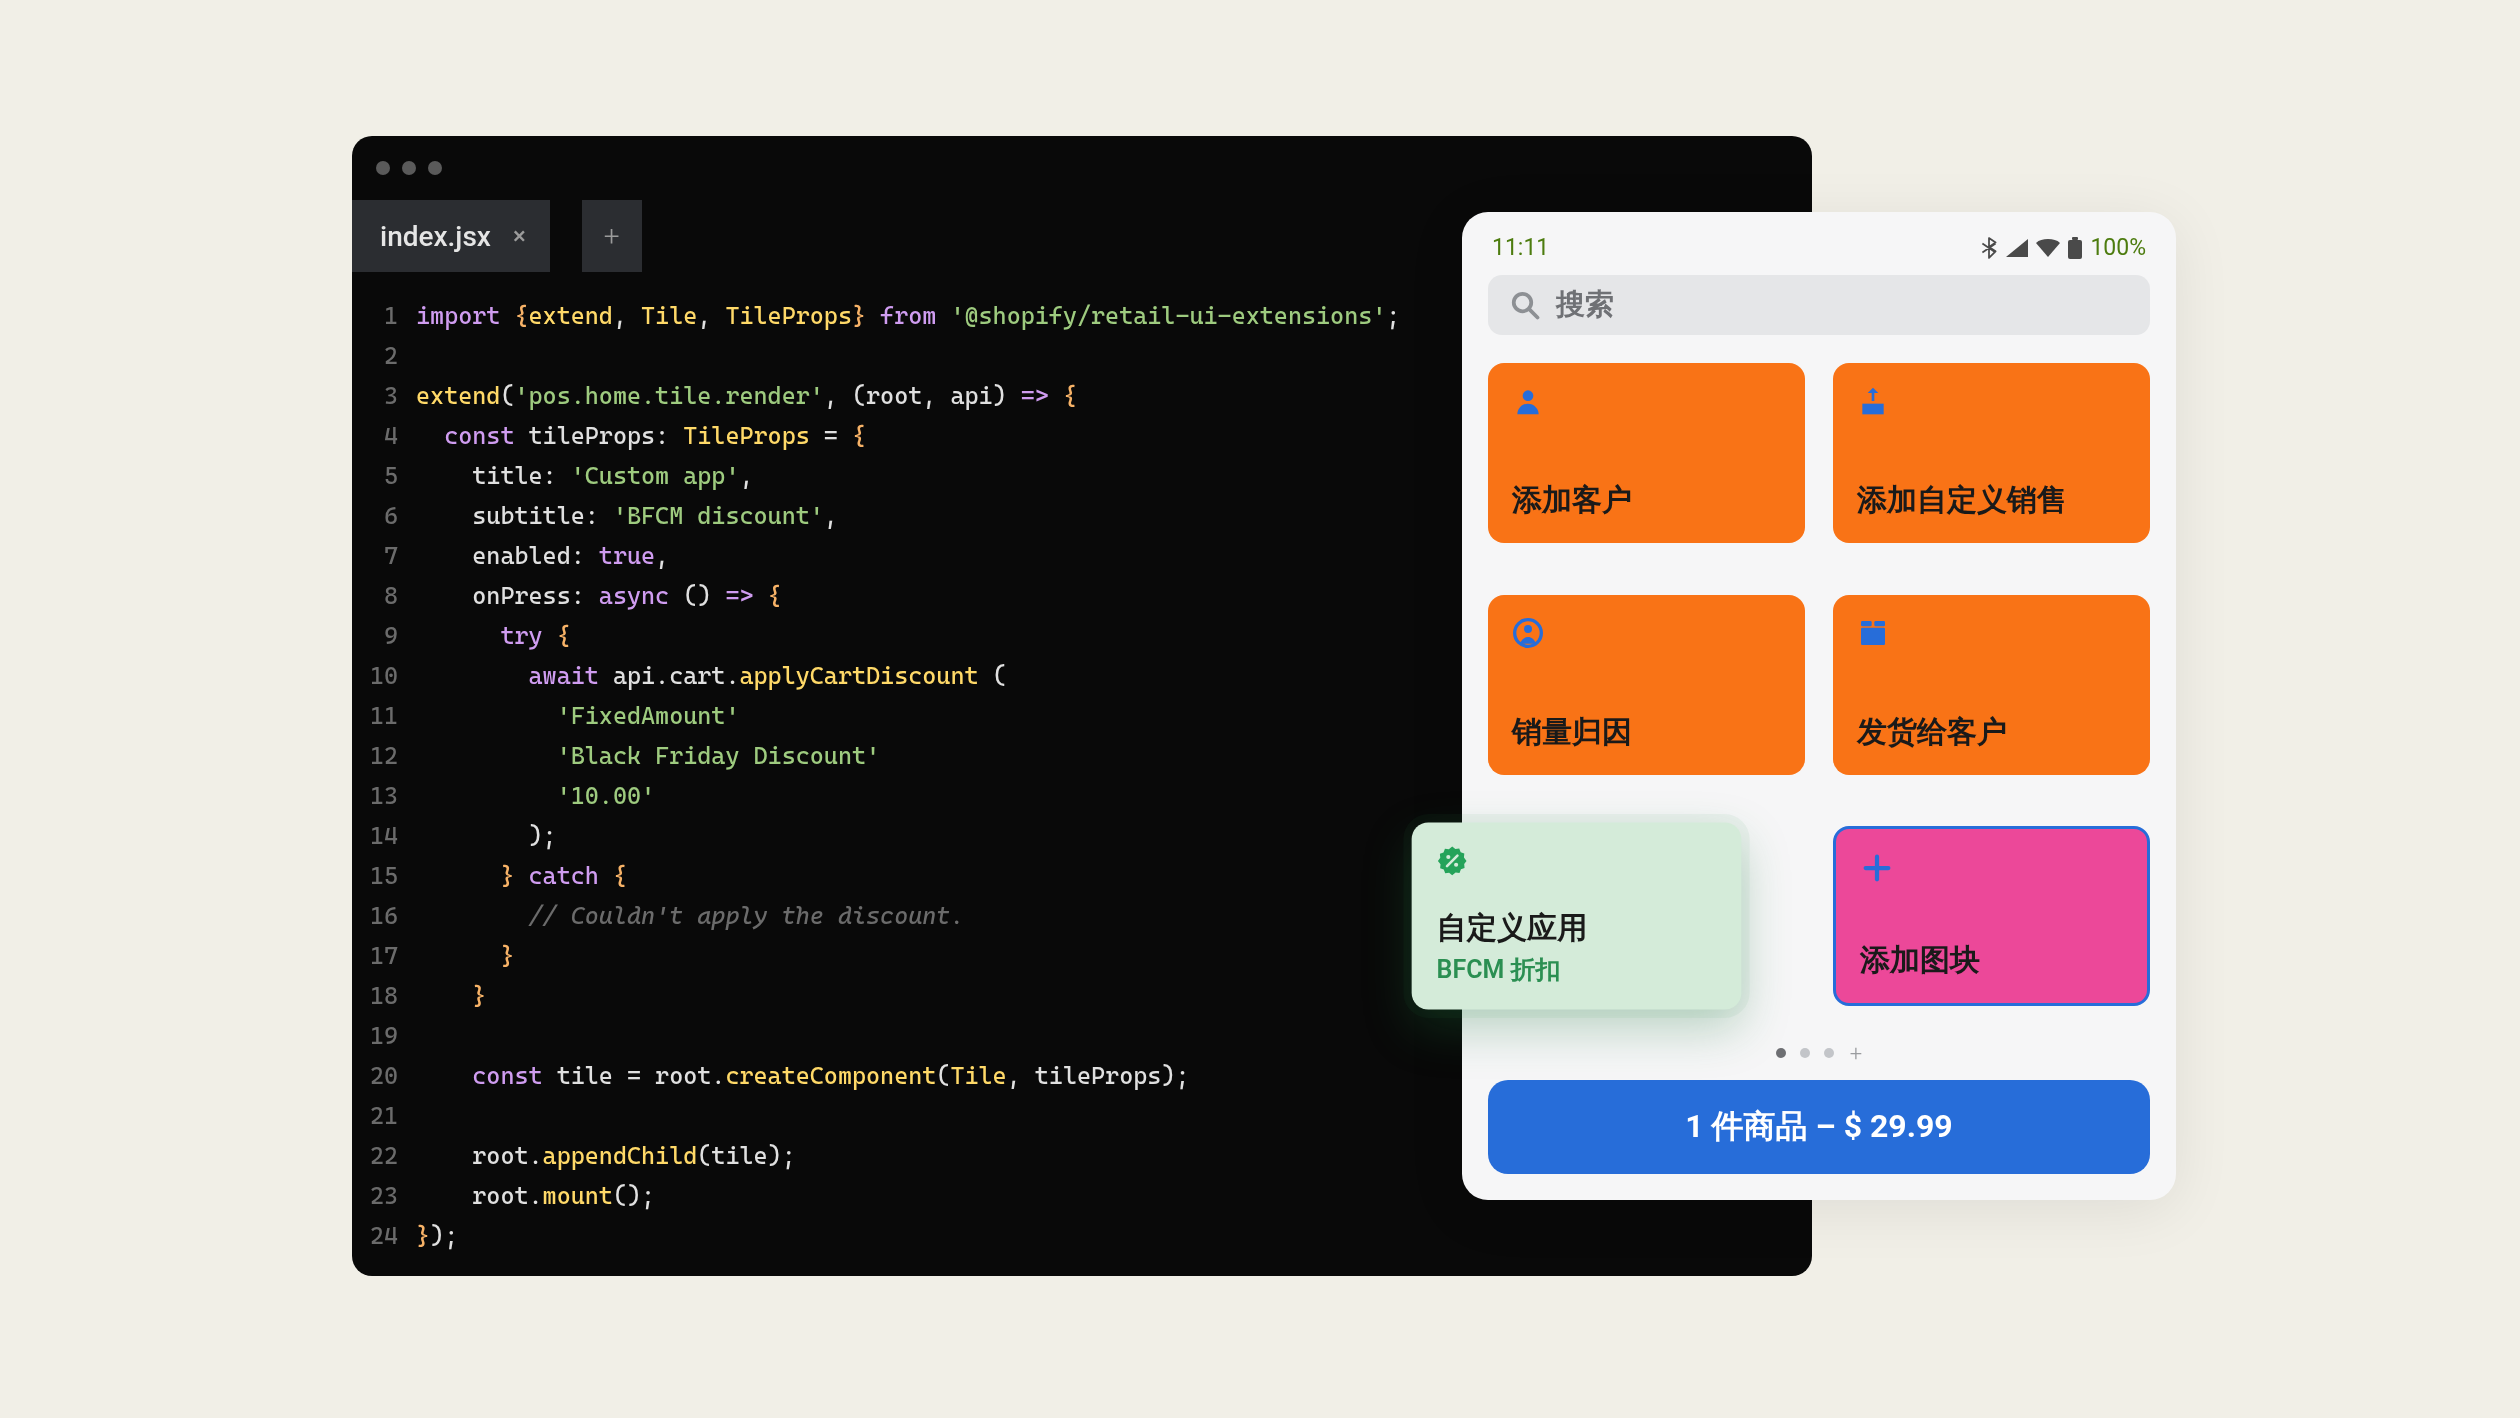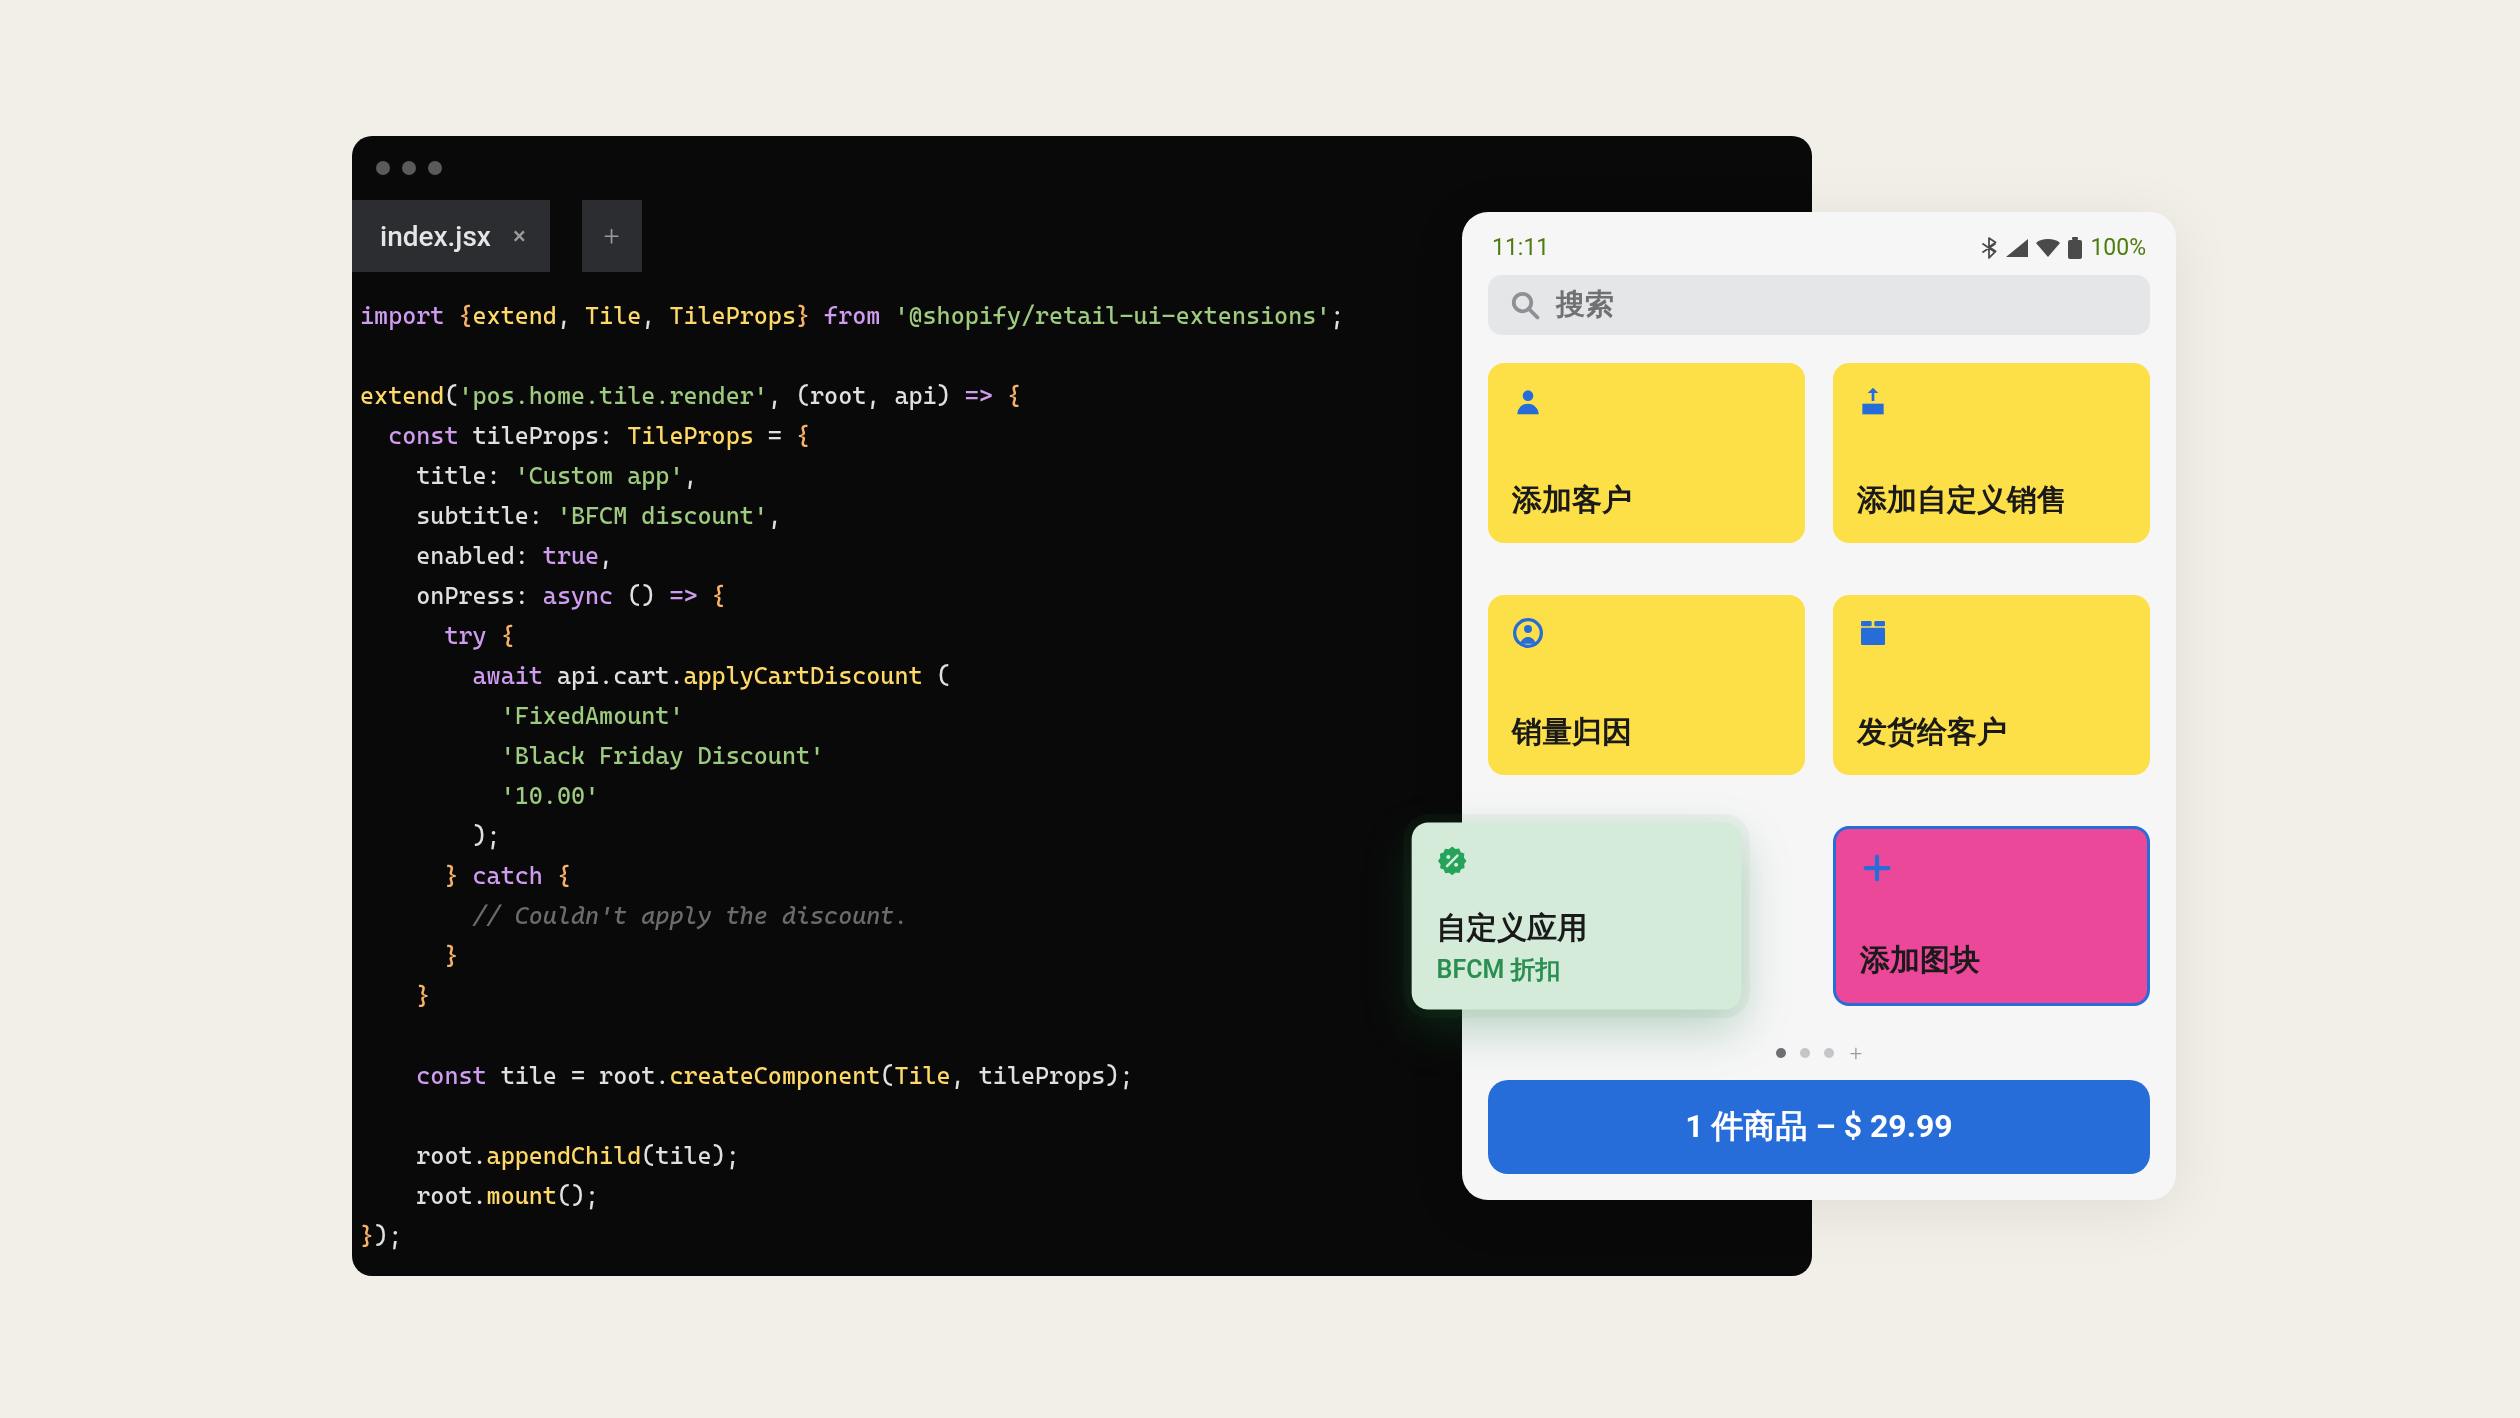"1 2 3 4 5" div.gutter { html: none -> <div>1 2 3 4 5 6 7 8 9 10 11 12 13 14 15 16 17 18 19 20 21 22 23 24 </div> }
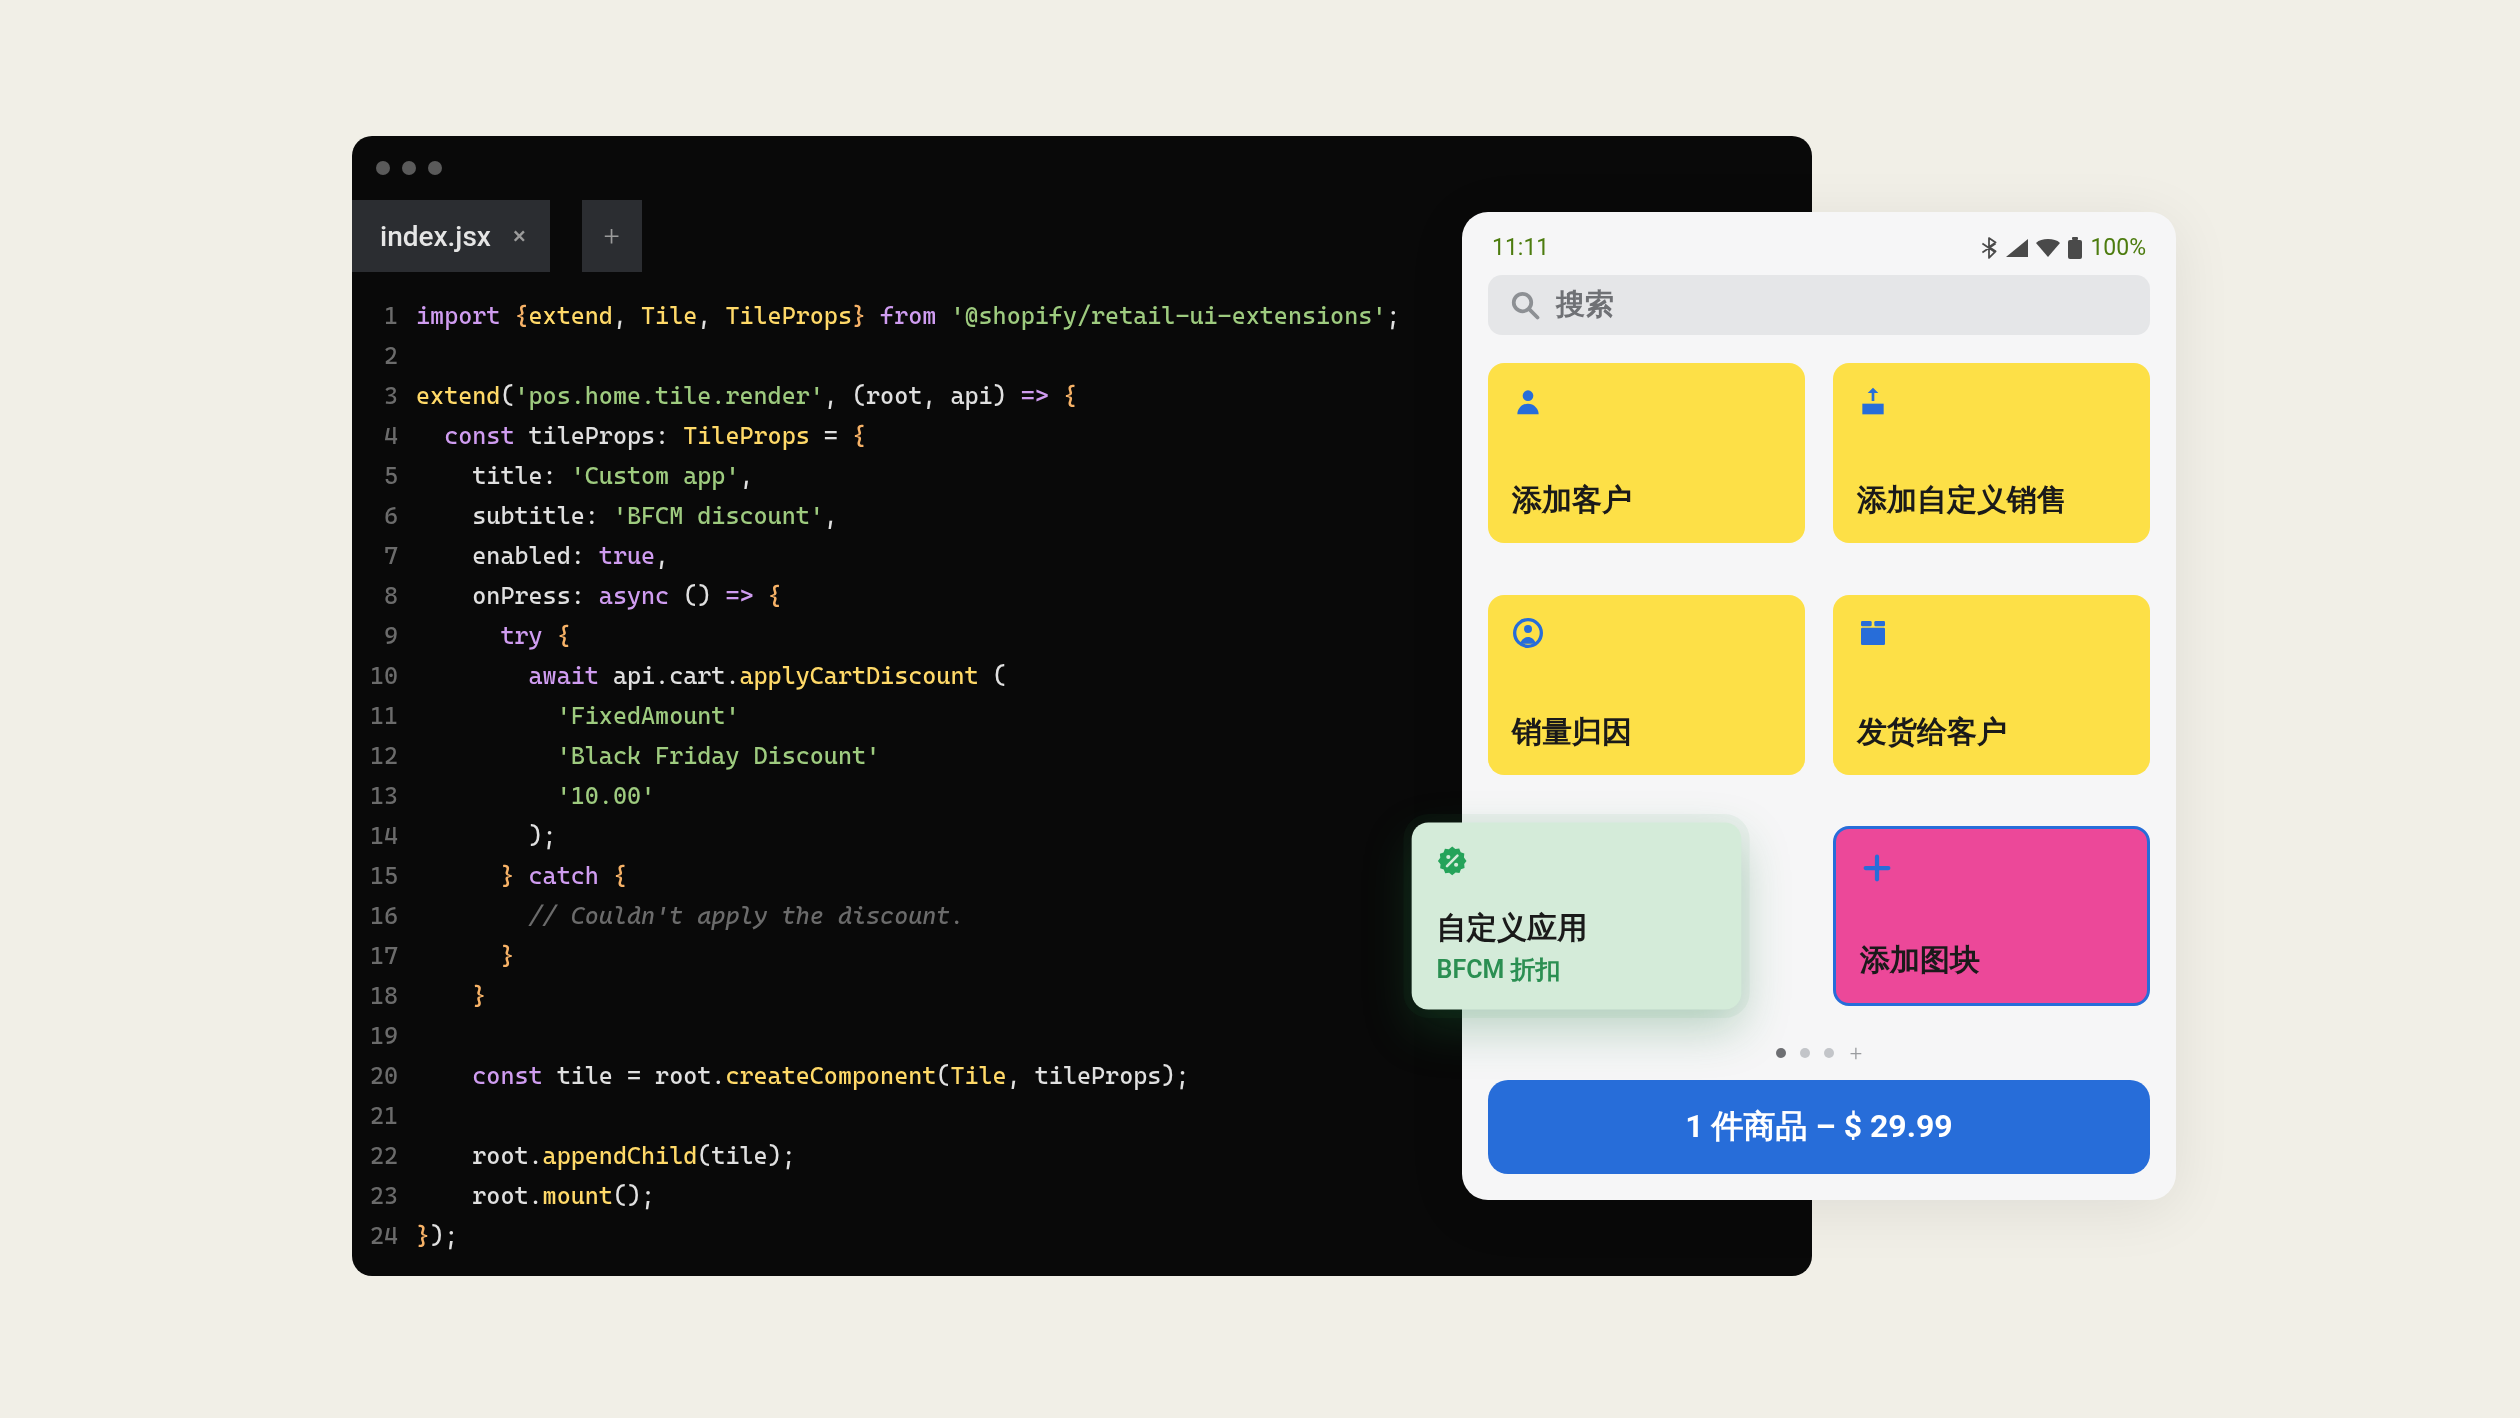"添加客户" .tile { background: #fde047 -> #f97316 }
